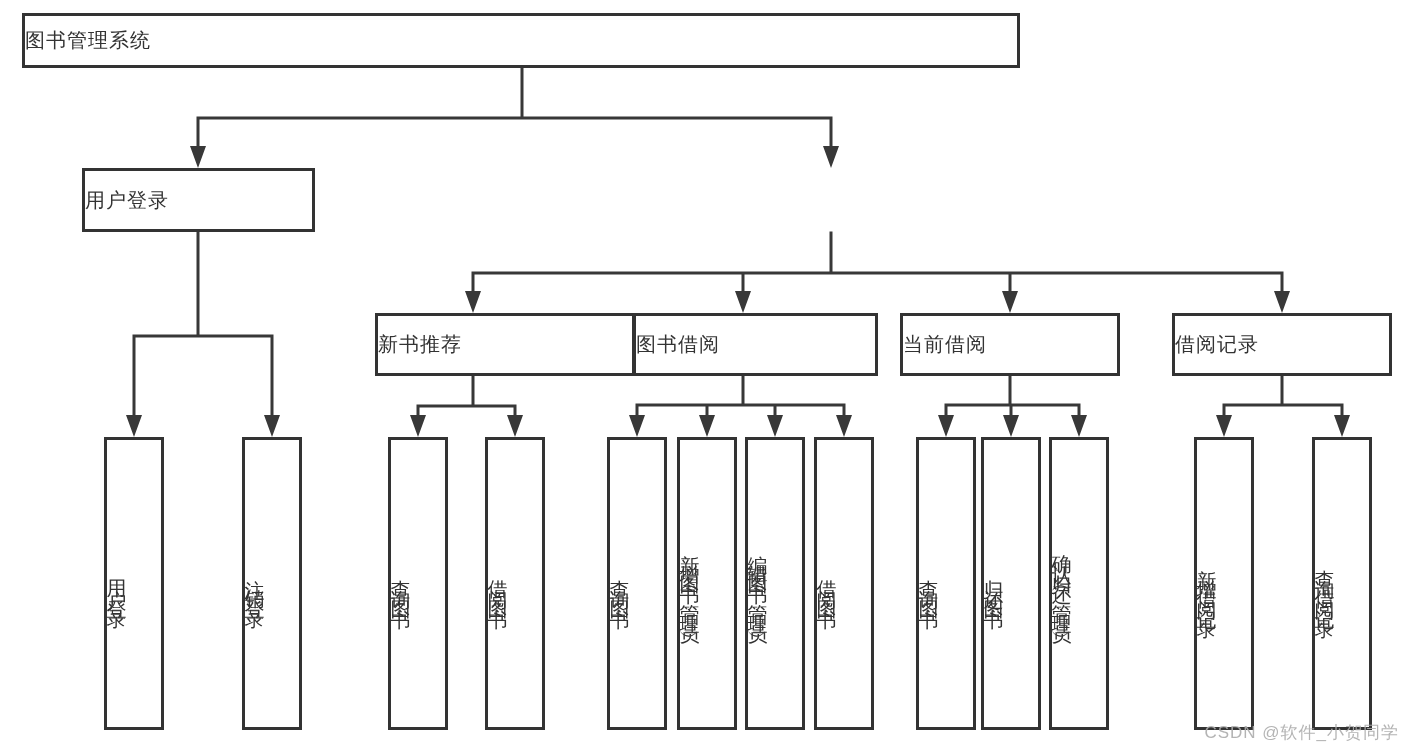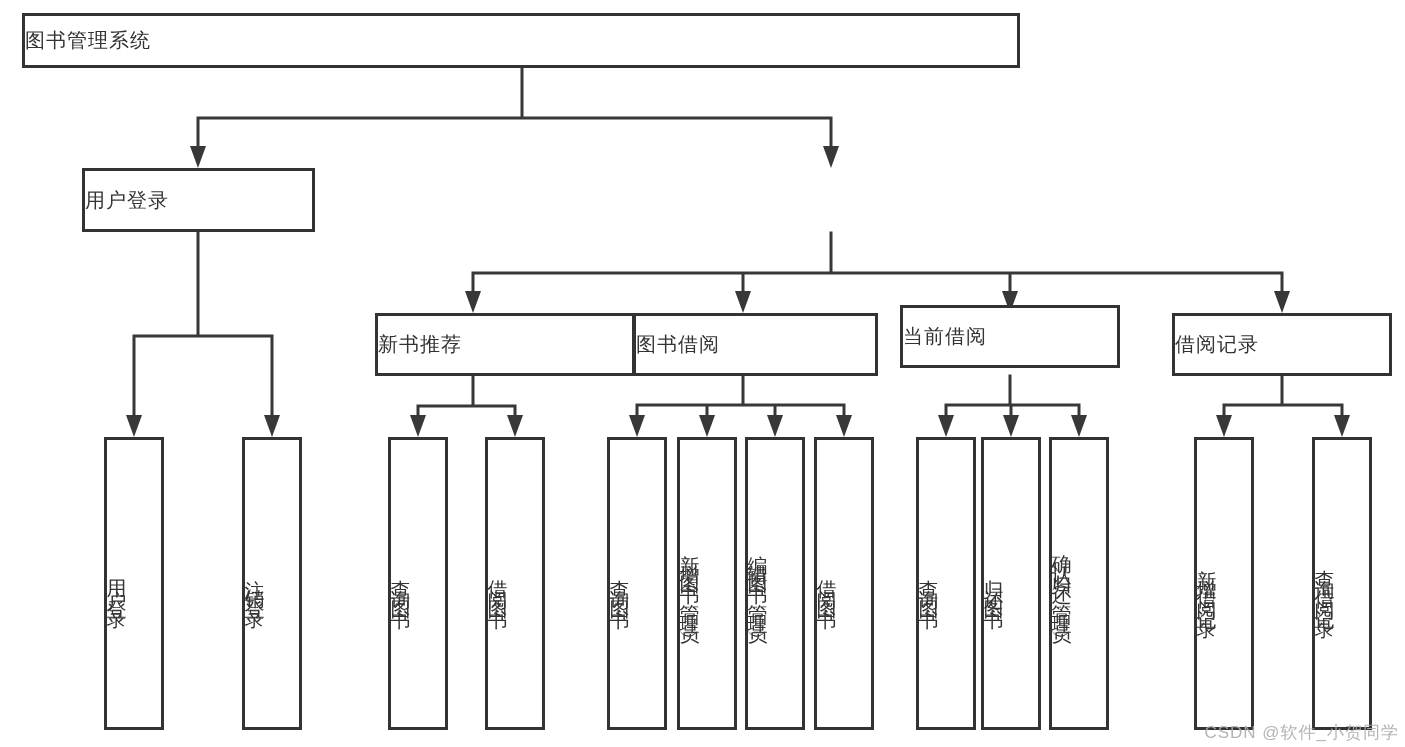"当前借阅" div.node { top: 305px -> 313px }
